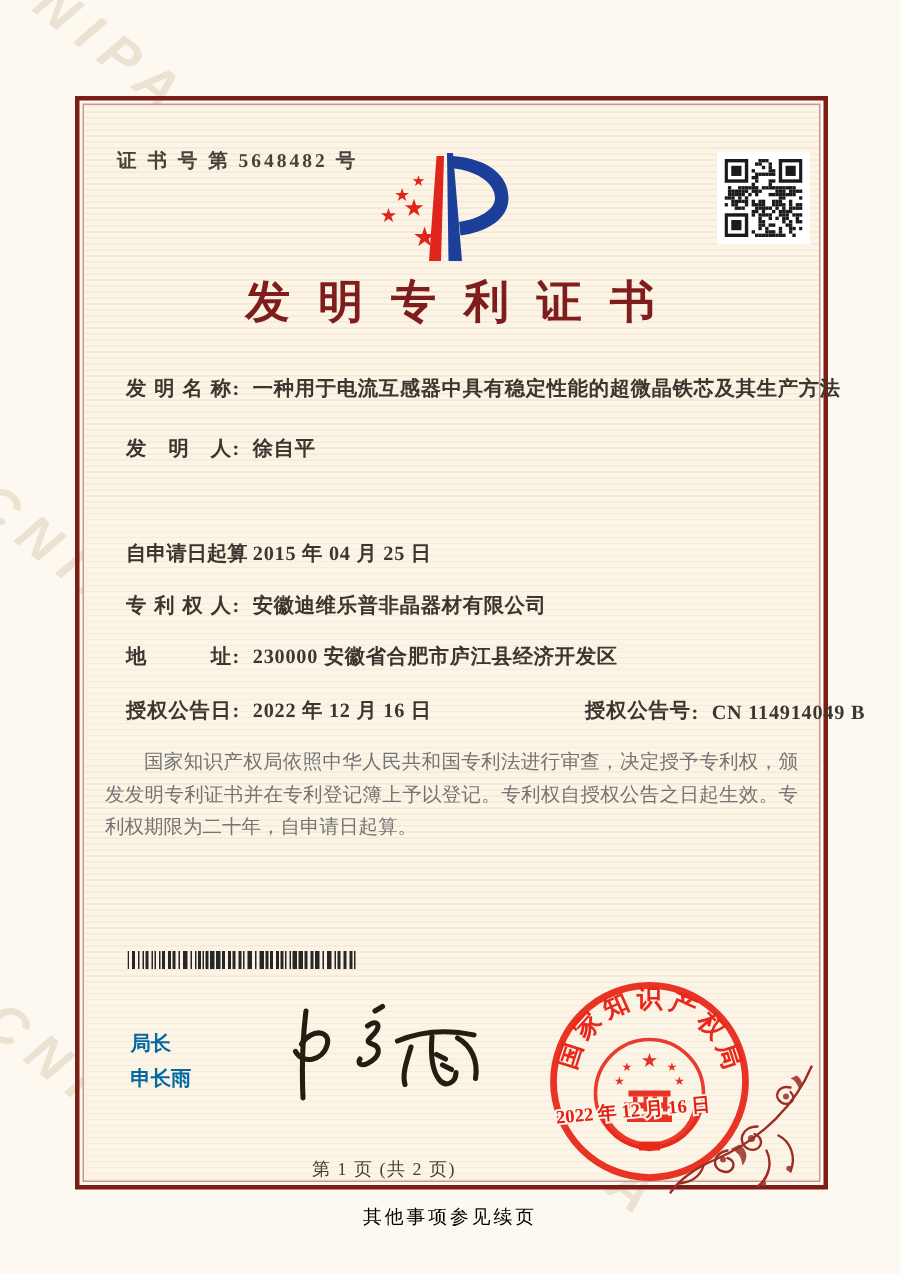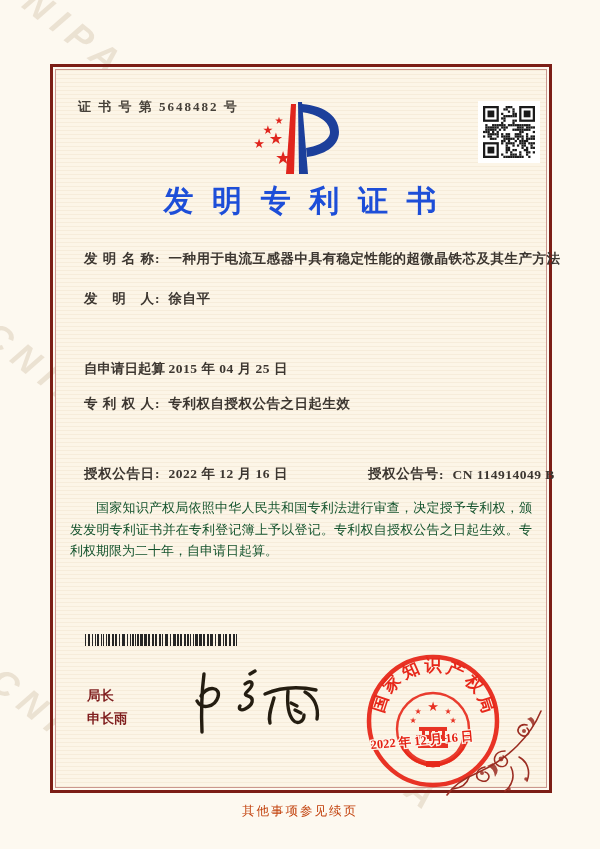"发明专利证书" .title { color: #1d4ed8 -> #7f1d1d }
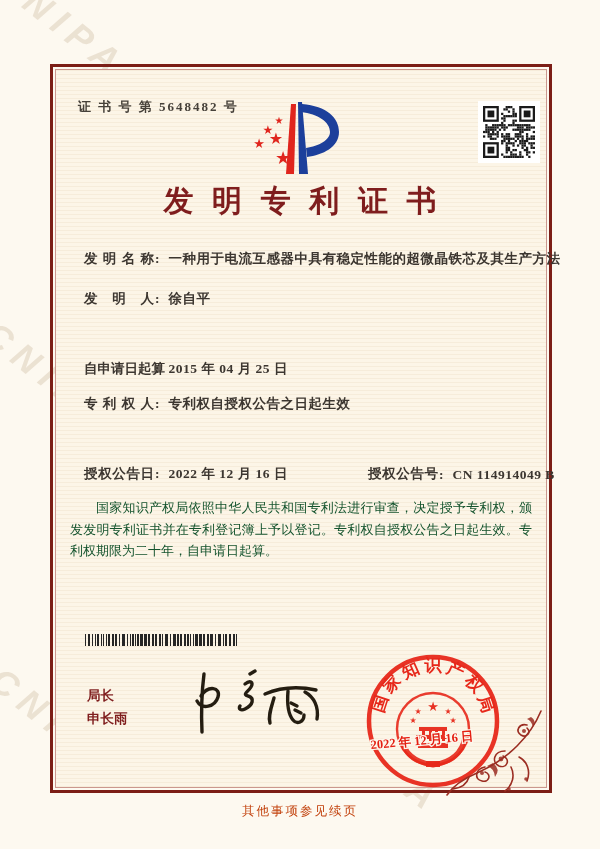"专利权自授权公告之日起生效" span.val { text: 专利权自授权公告之日起生效 -> 安徽迪维乐普非晶器材有限公司 }
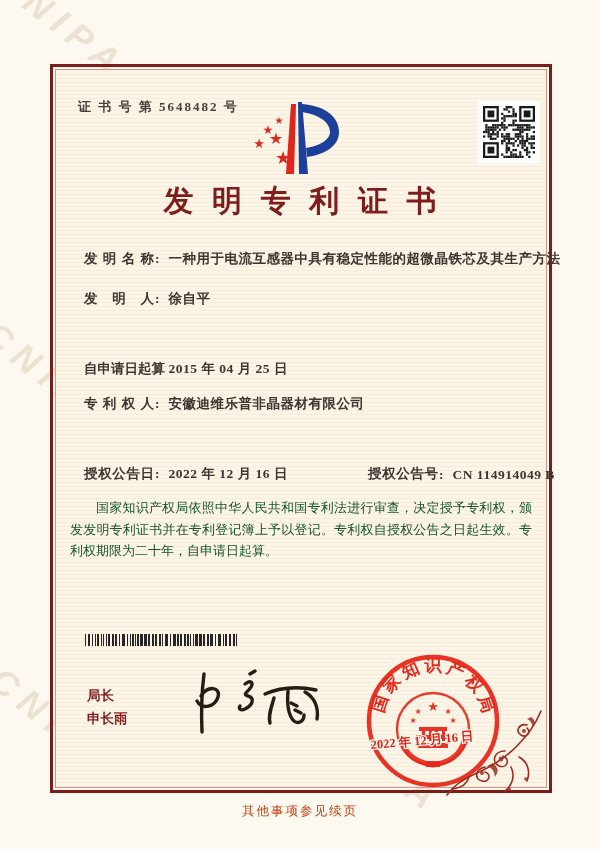"地址: 230000 安徽省合肥市庐江县经济开发区" div.row { html: none -> <div> <span>地址</span><span>:</span><span>230000 安徽省合肥市庐江县经济开发区</span> </div> }
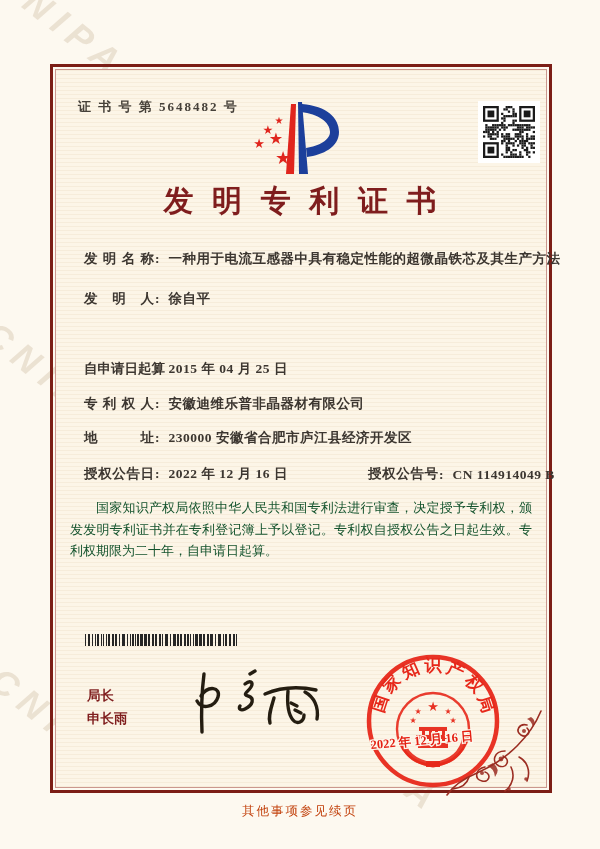"授权公告号: CN 114914049 B" .row2nd { left: 284px -> 306px }
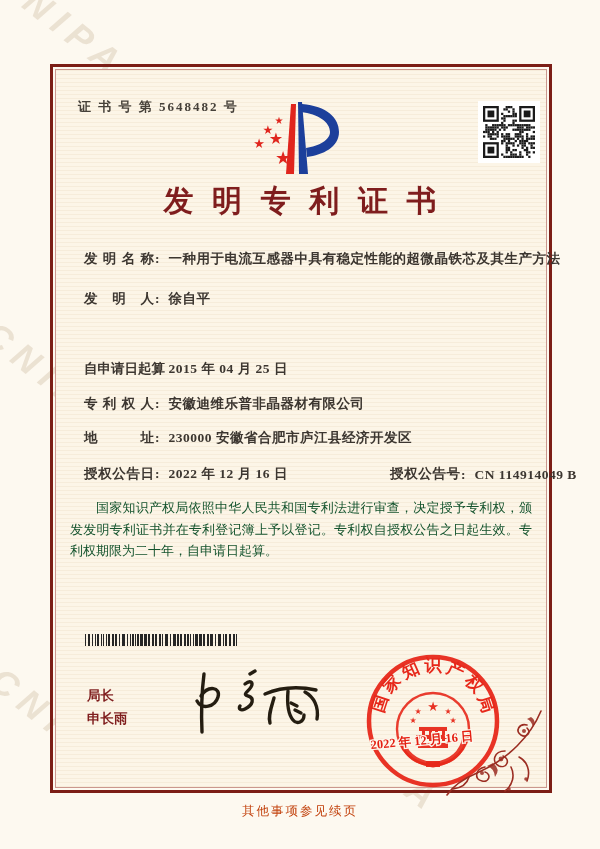"国家知识产权局依照中华人民共和国专利法进行审查，决定授予专利权，颁发发明专利证书" .paras { color: #14532d -> #737373 }
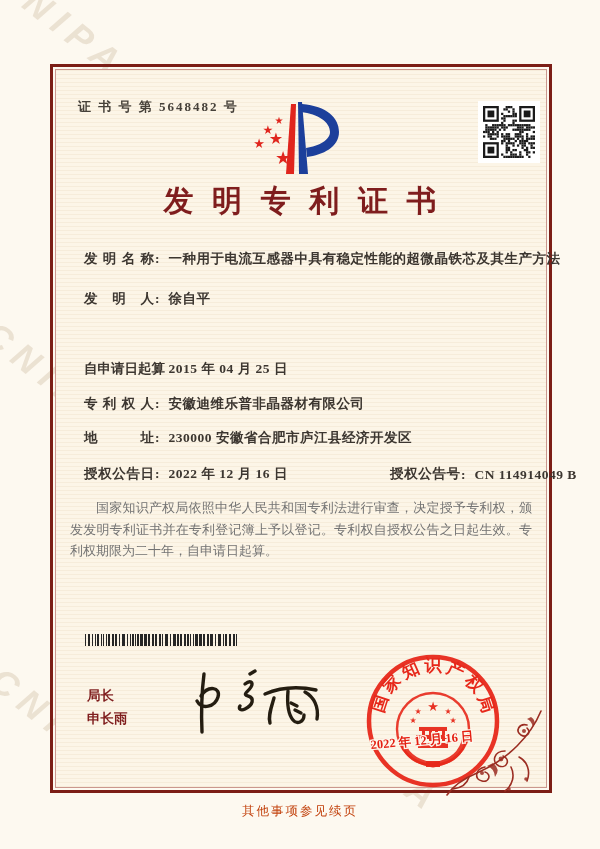"局长" .director { color: #7f1d1d -> #0369a1 }
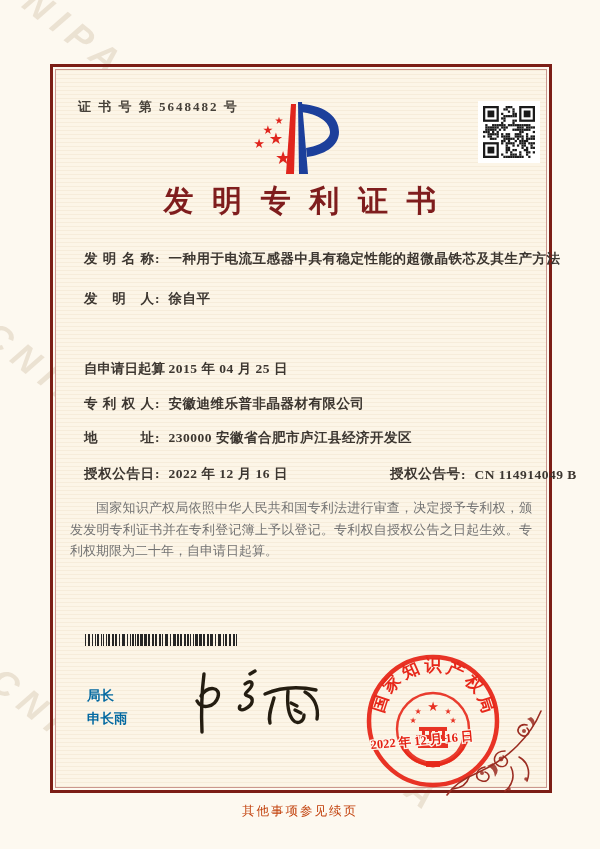"第 1 页 (共 2" div.pageno { html: none -> <div>第 1 页 (共 2 页)</div> }
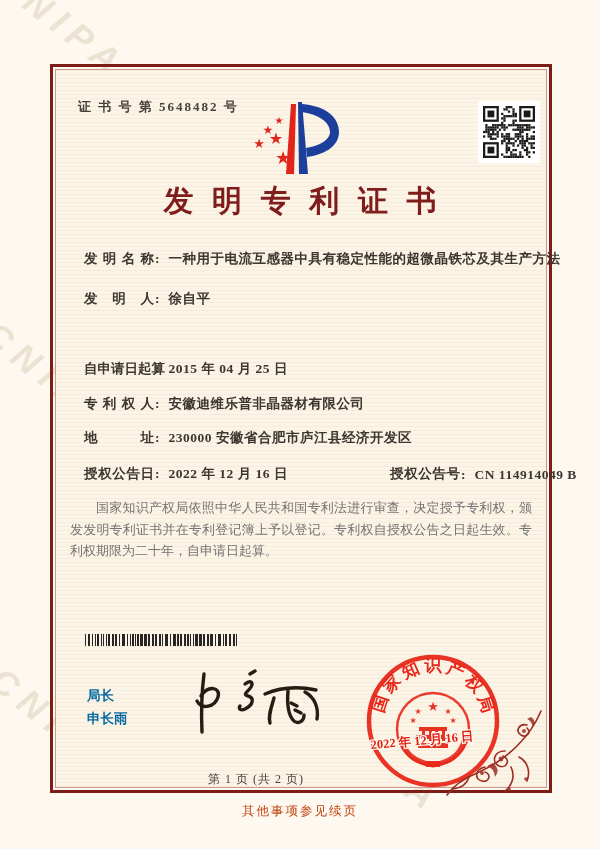"其他事项参见续页" .note { color: #c2410c -> #000000 }
